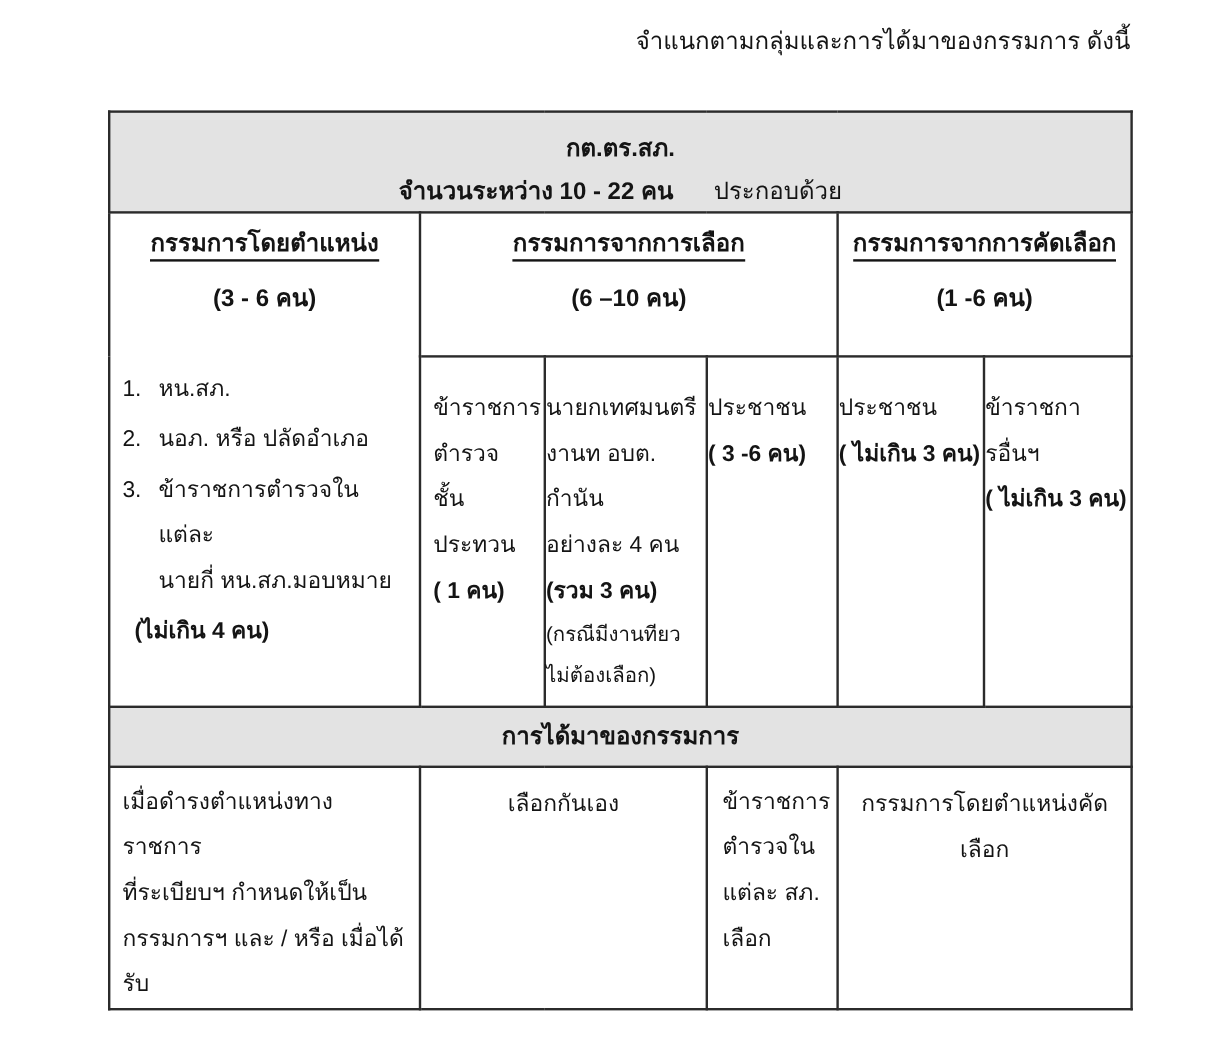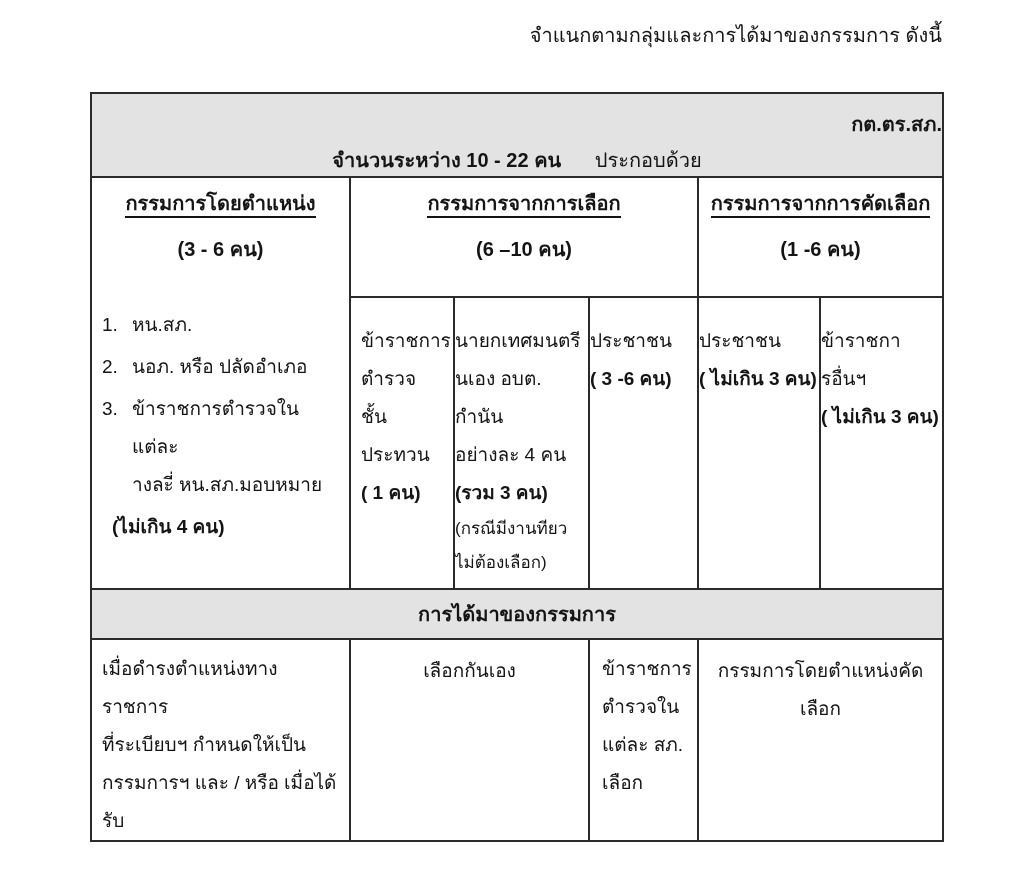"กต.ตร.สภ." .r1 .line1 { text-align: right -> none }
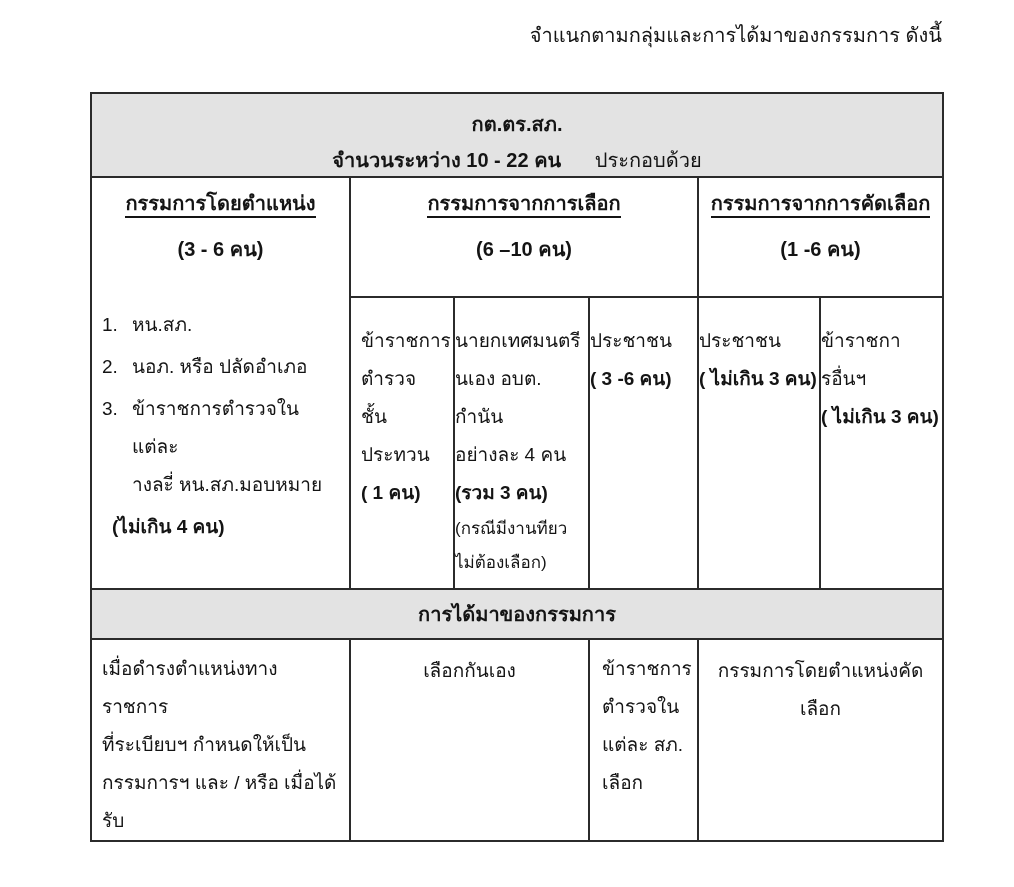"นเอง อบต." div { text: นเอง -> งานท }
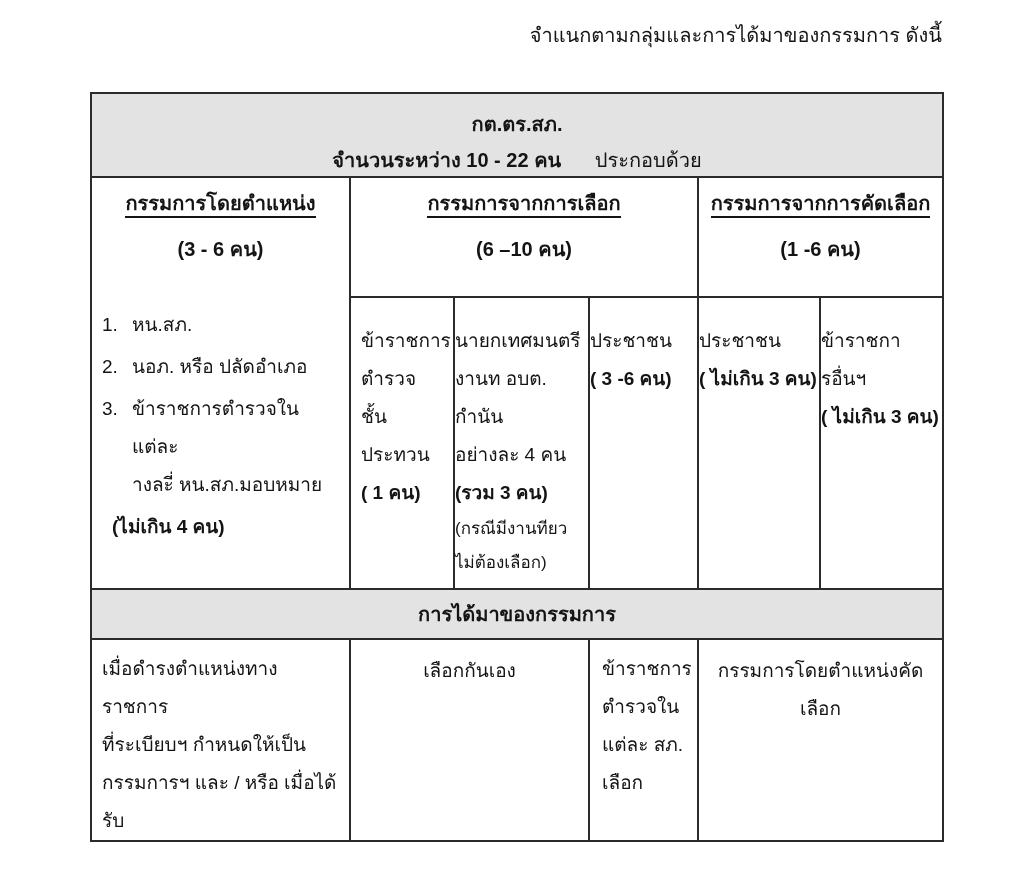"างละี่ หน.สภ.มอบหมาย" div { text: างละี่ -> นายกี่ }
